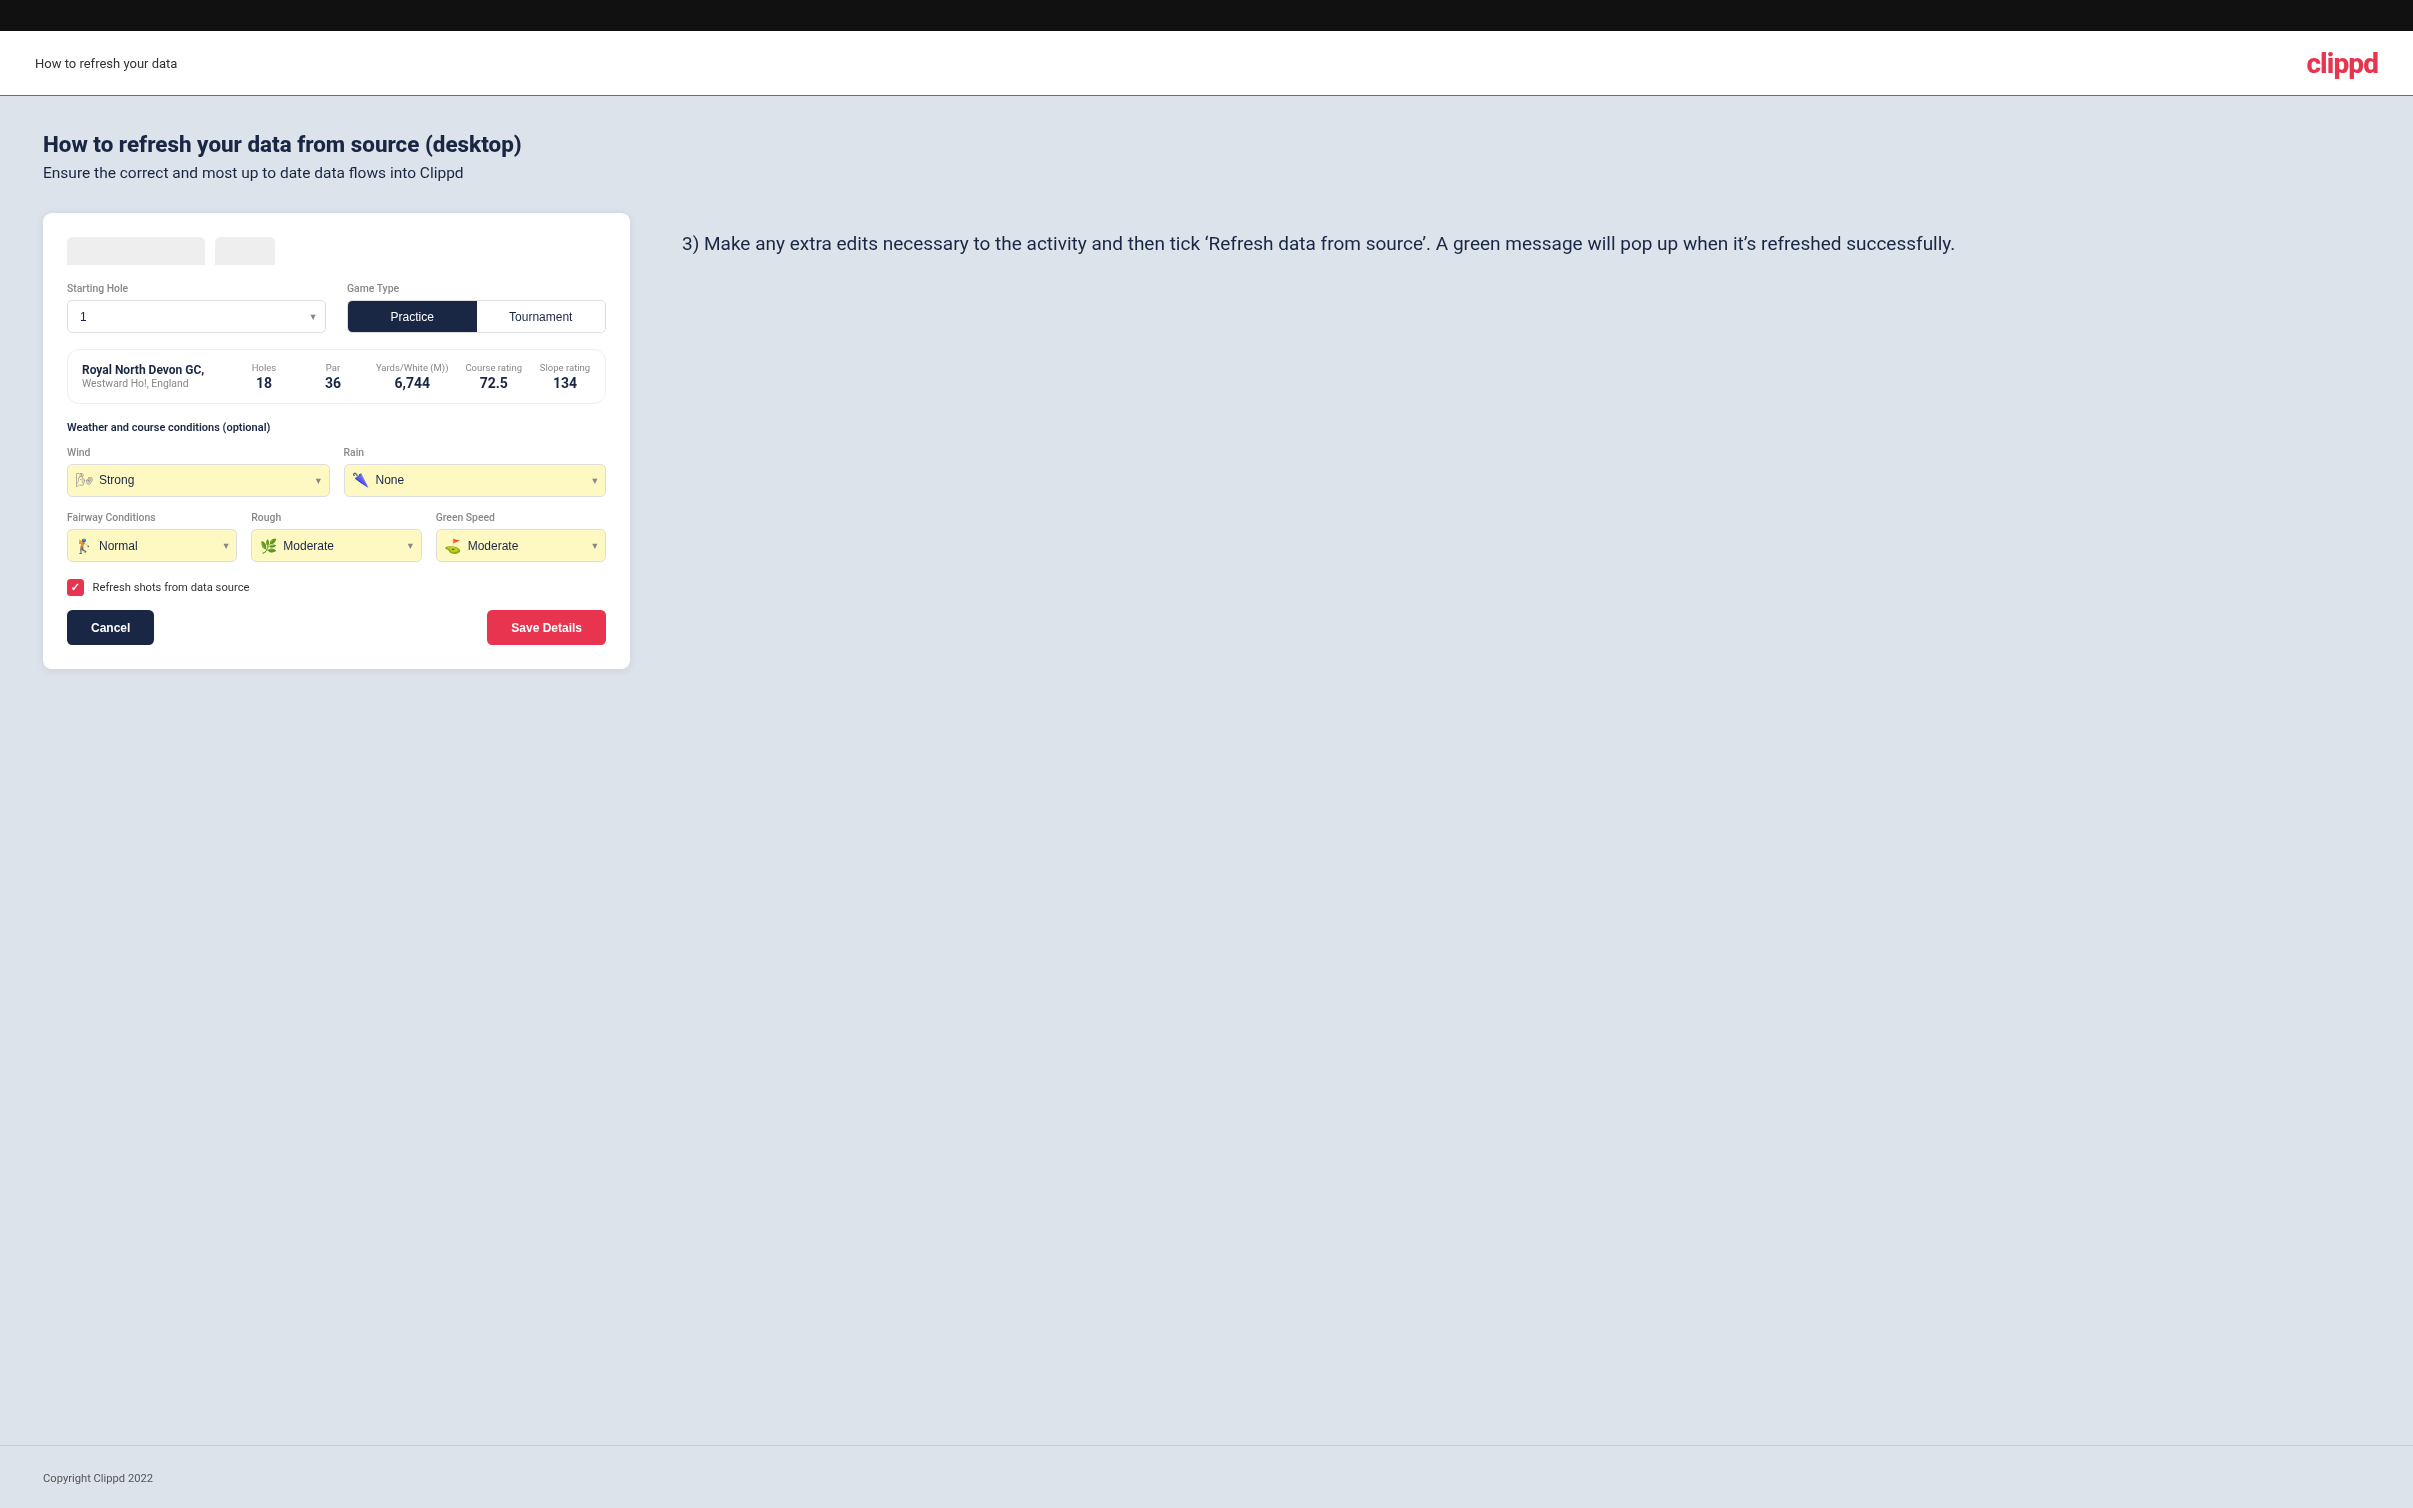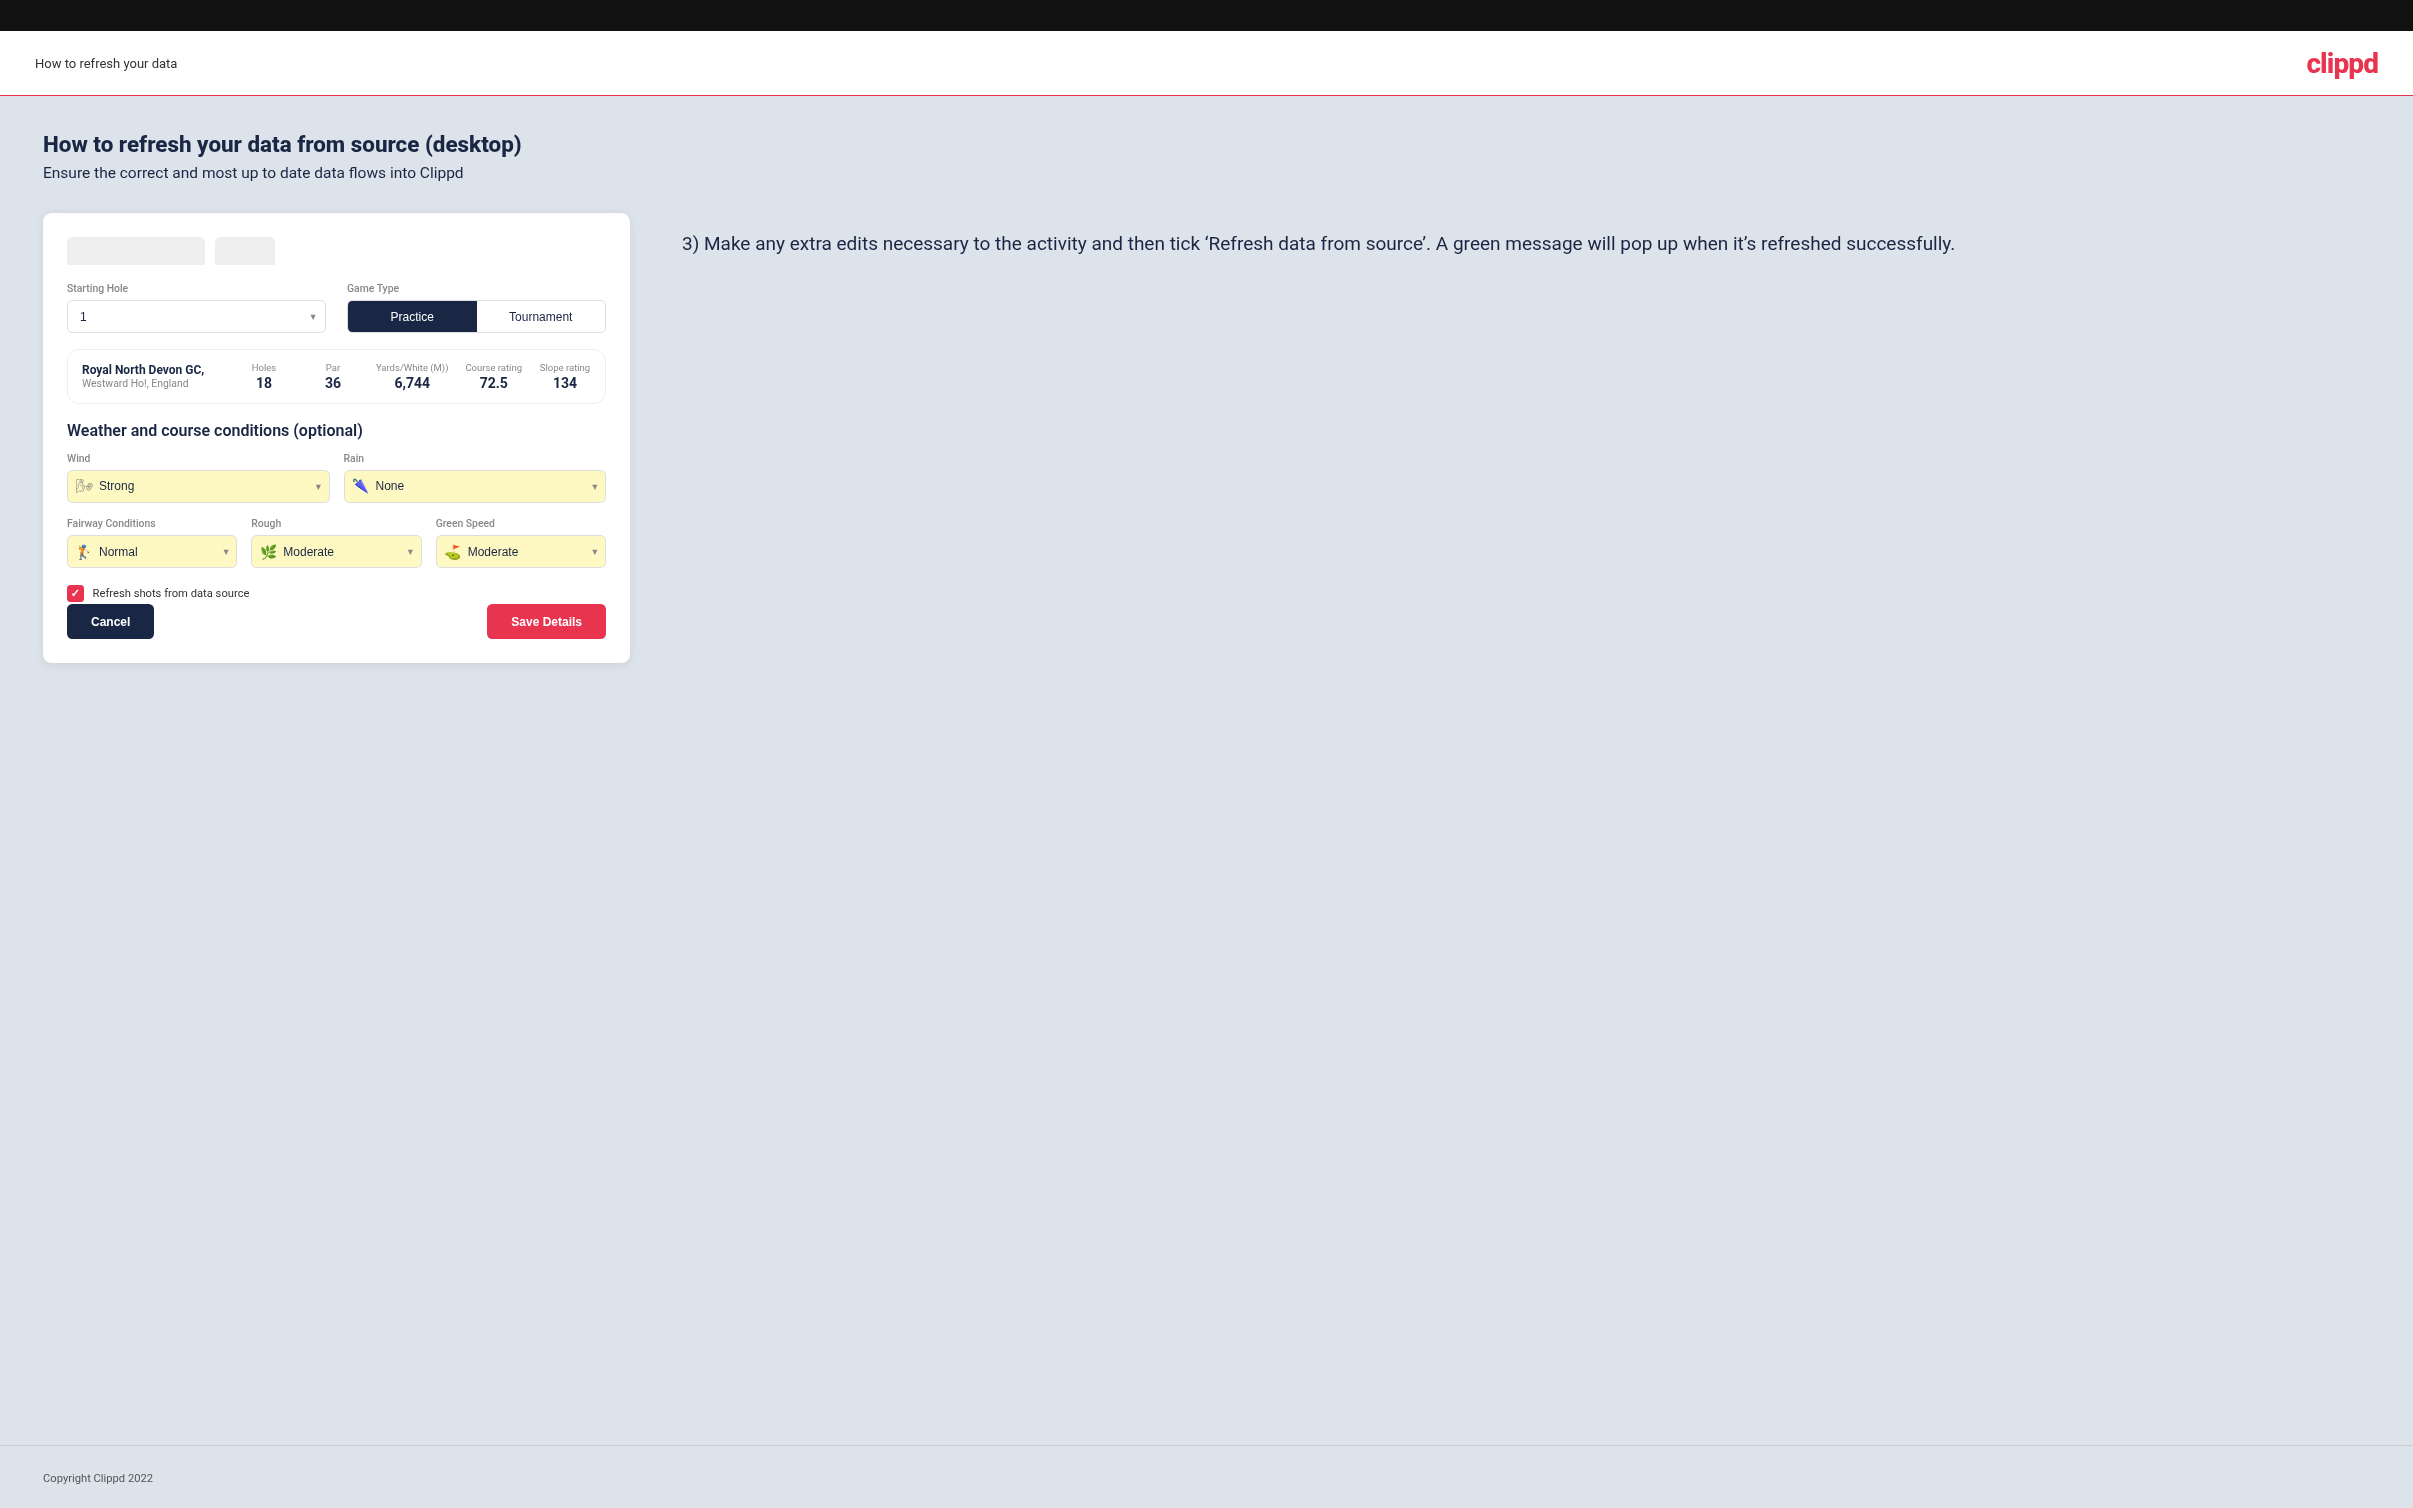"Weather and course conditions (optional)" .section-title { font-size: 16px -> 11px }
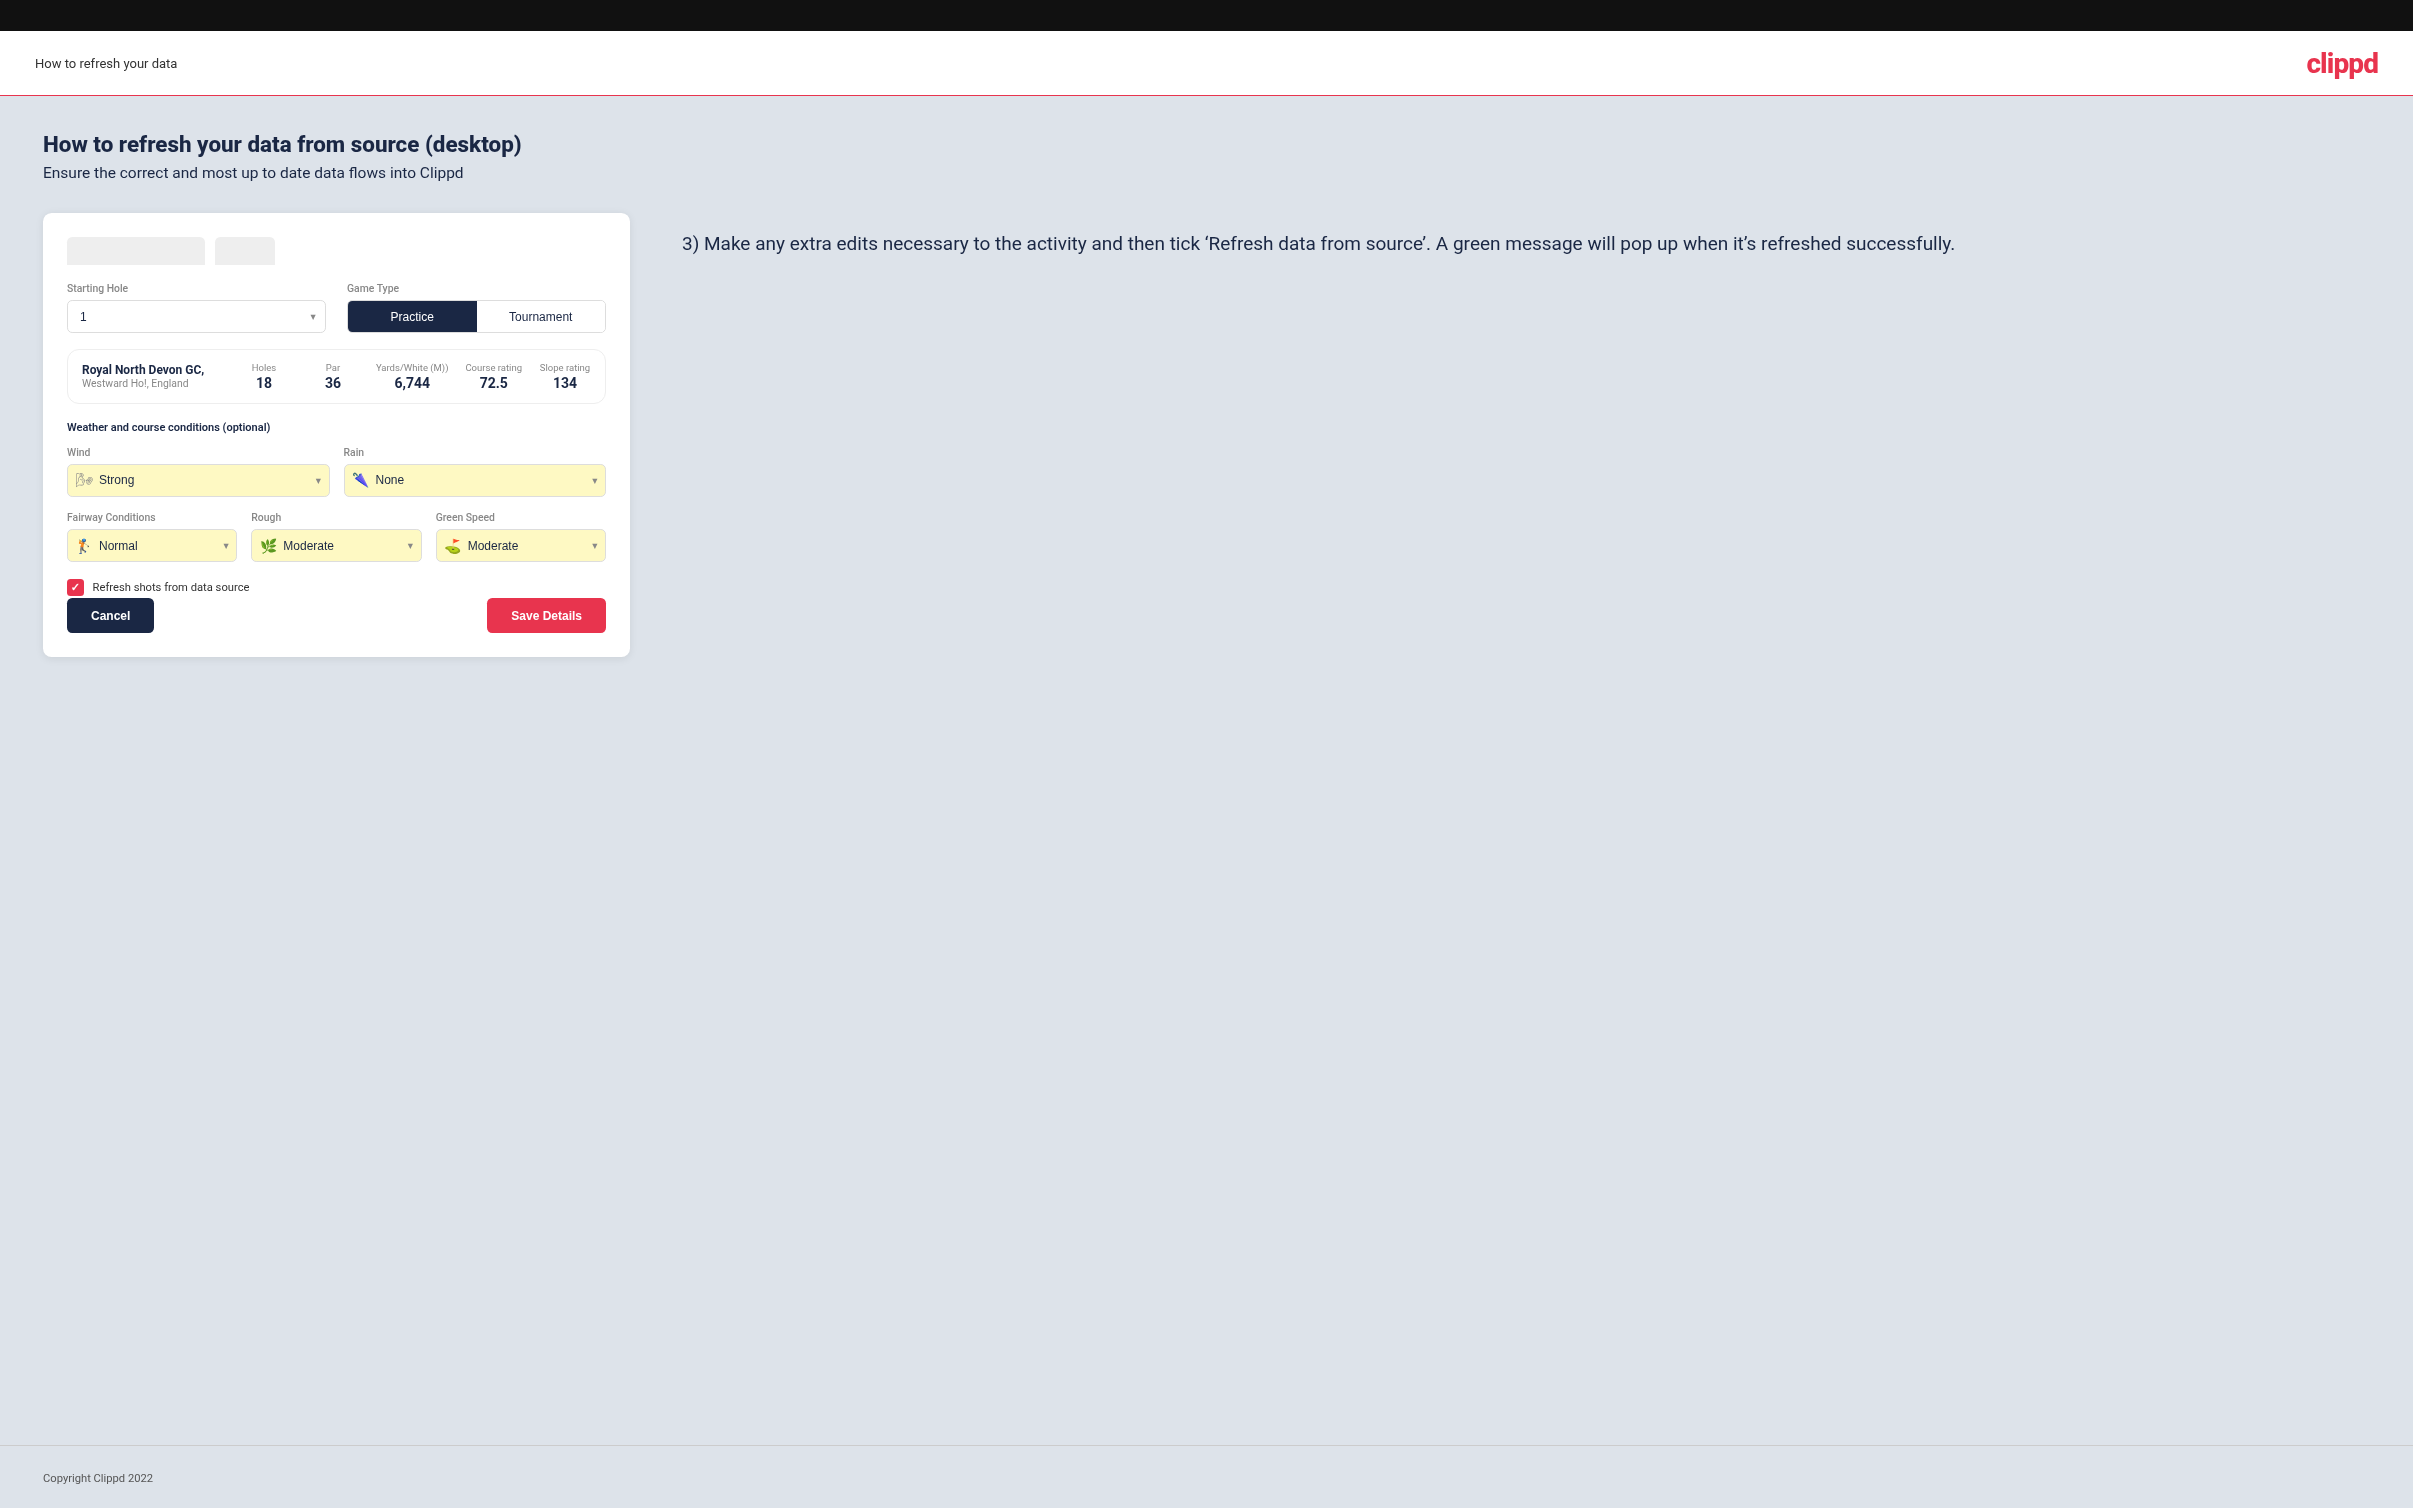"Refresh shots from data source" .refresh-row { margin-bottom: 2px -> 14px }
